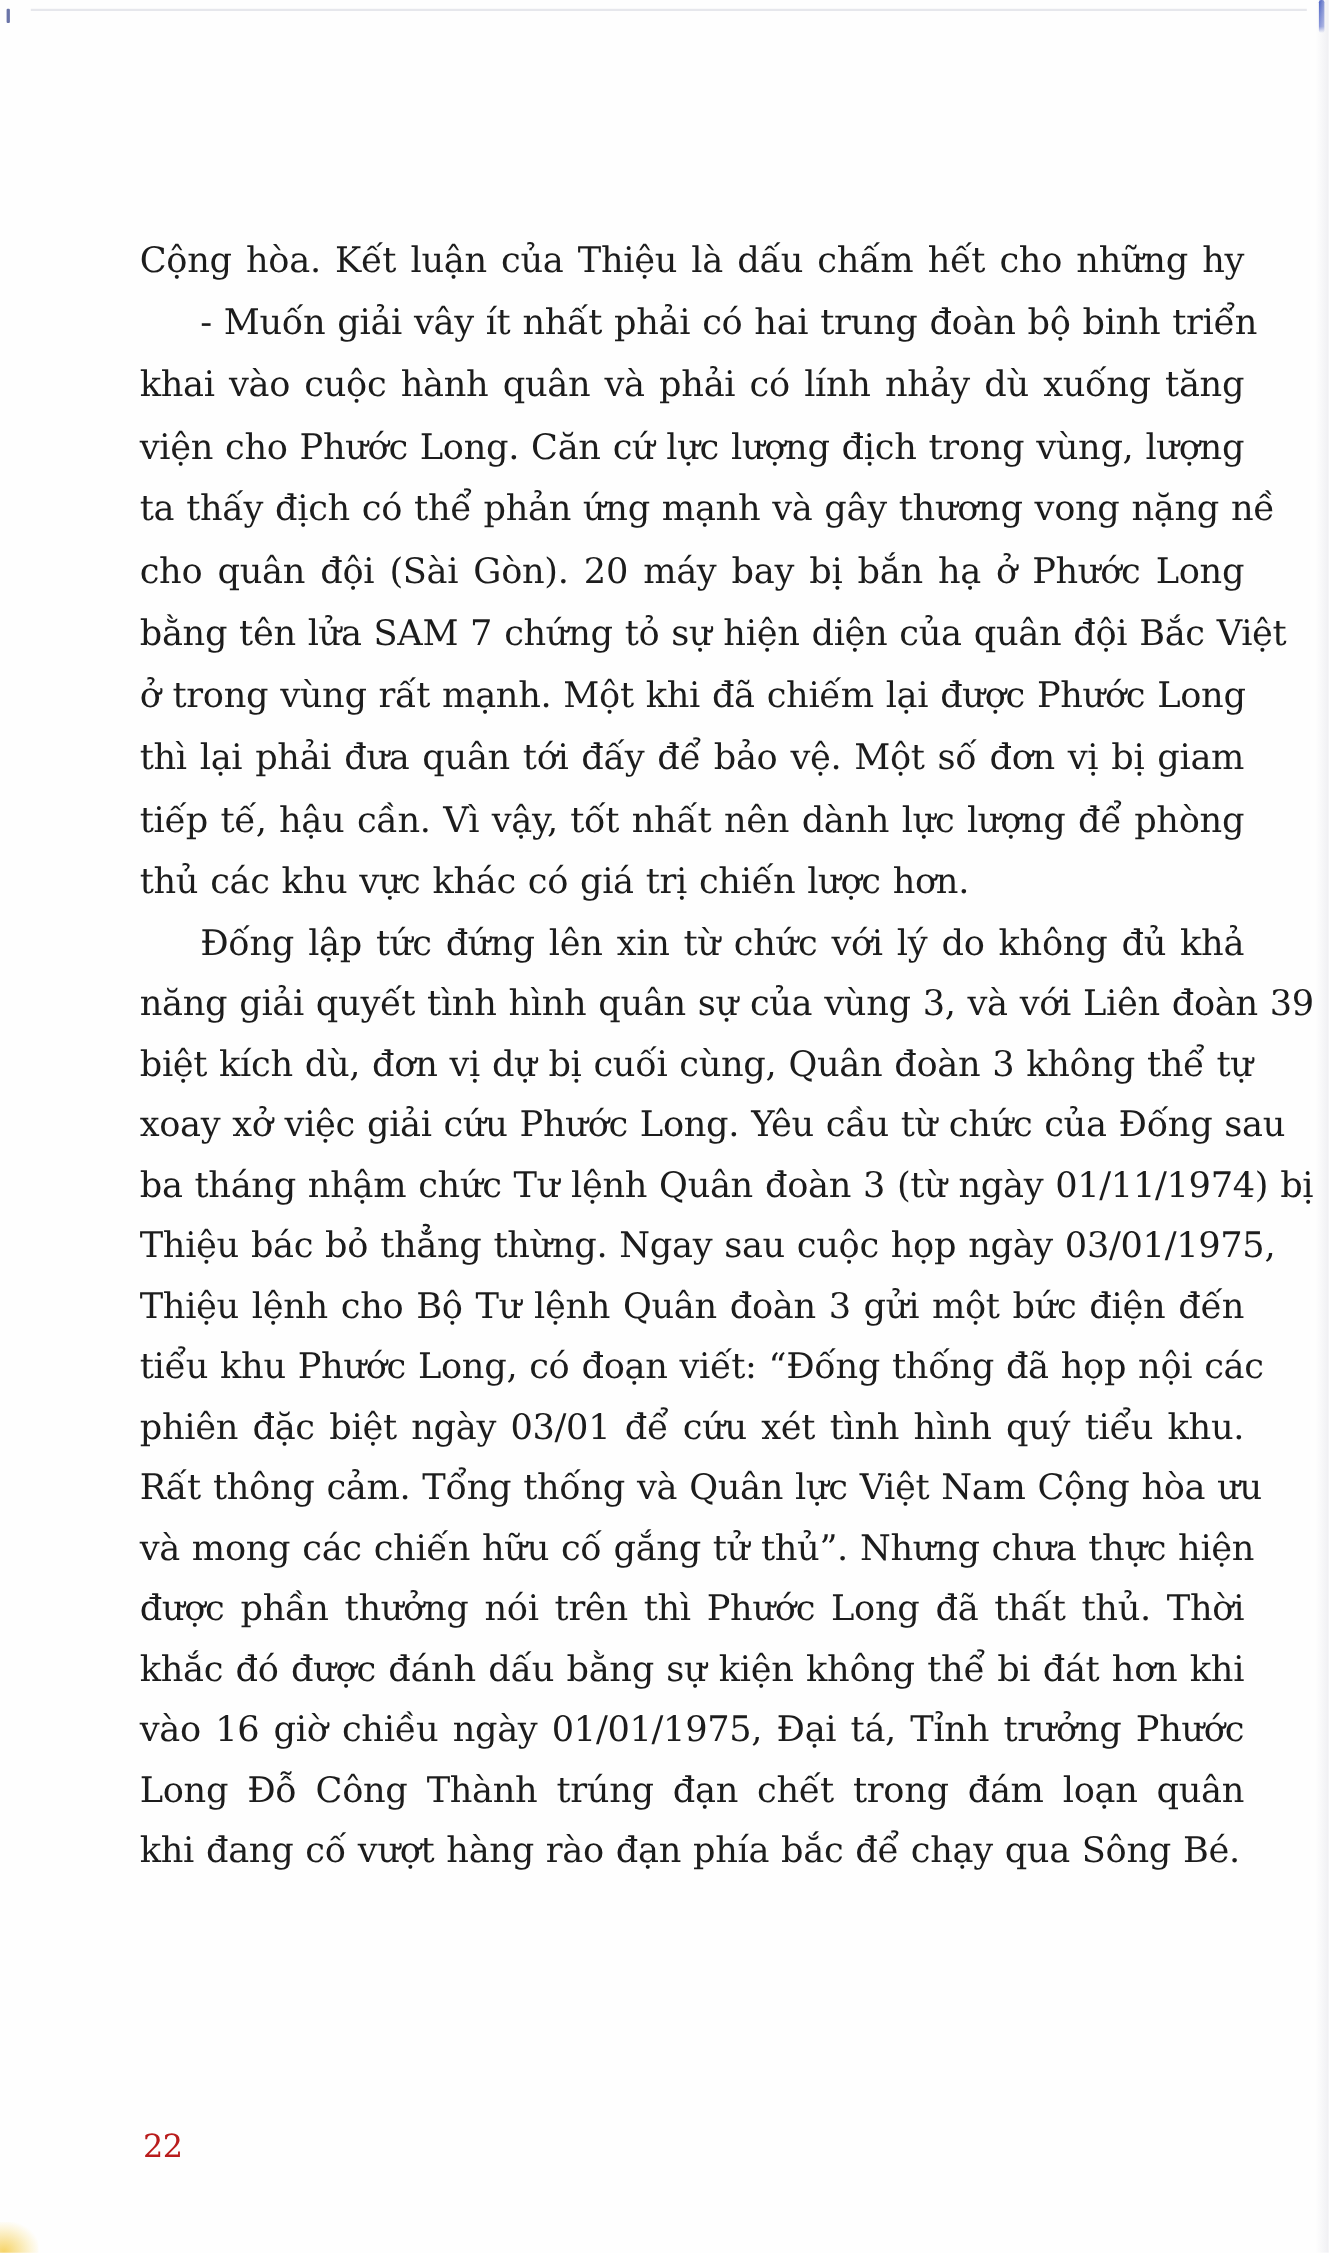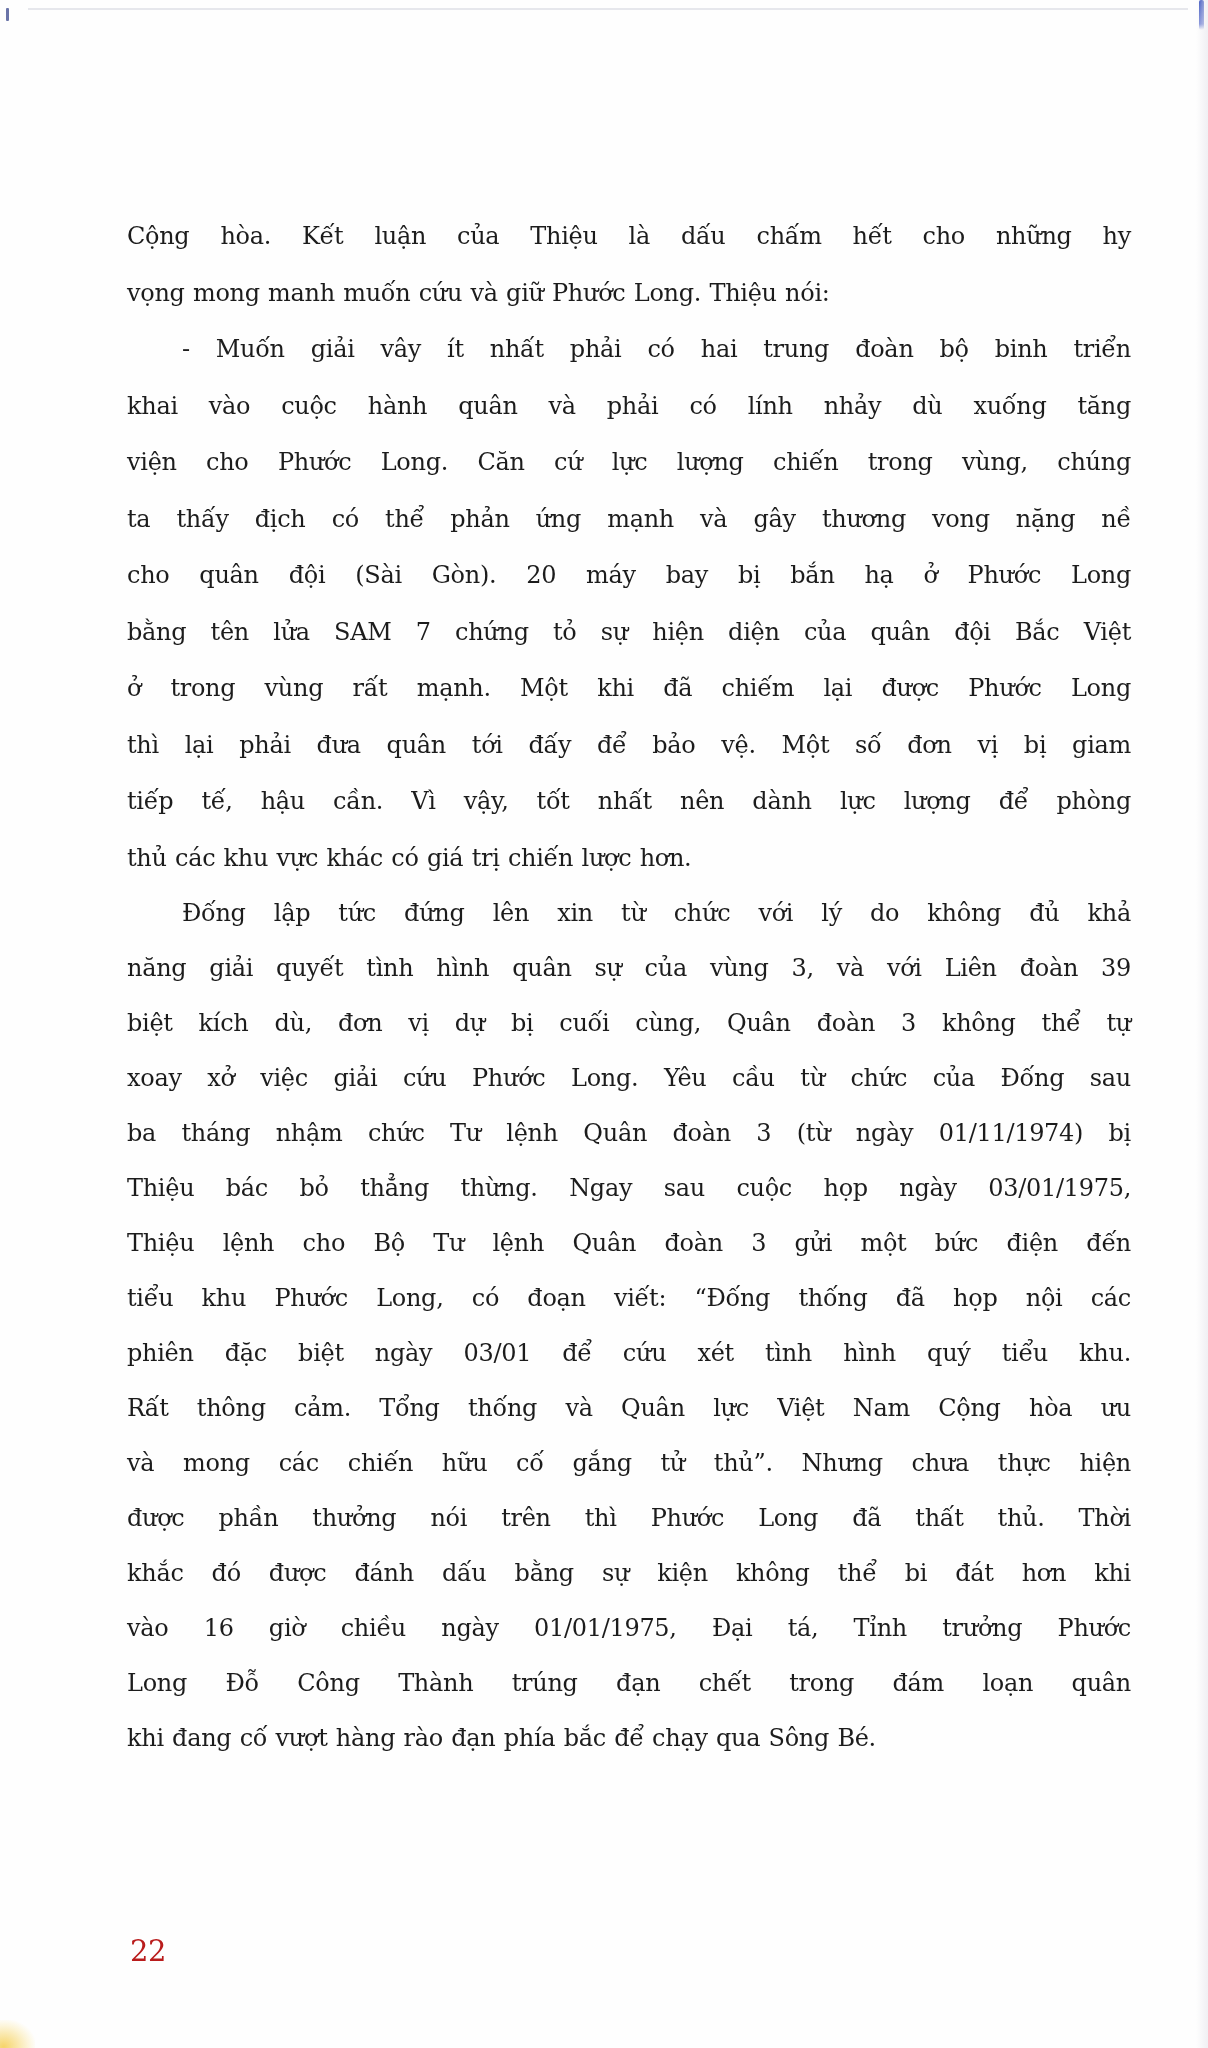"Cộng hòa. Kết luận của" .para { font-size: 24px -> 32px }
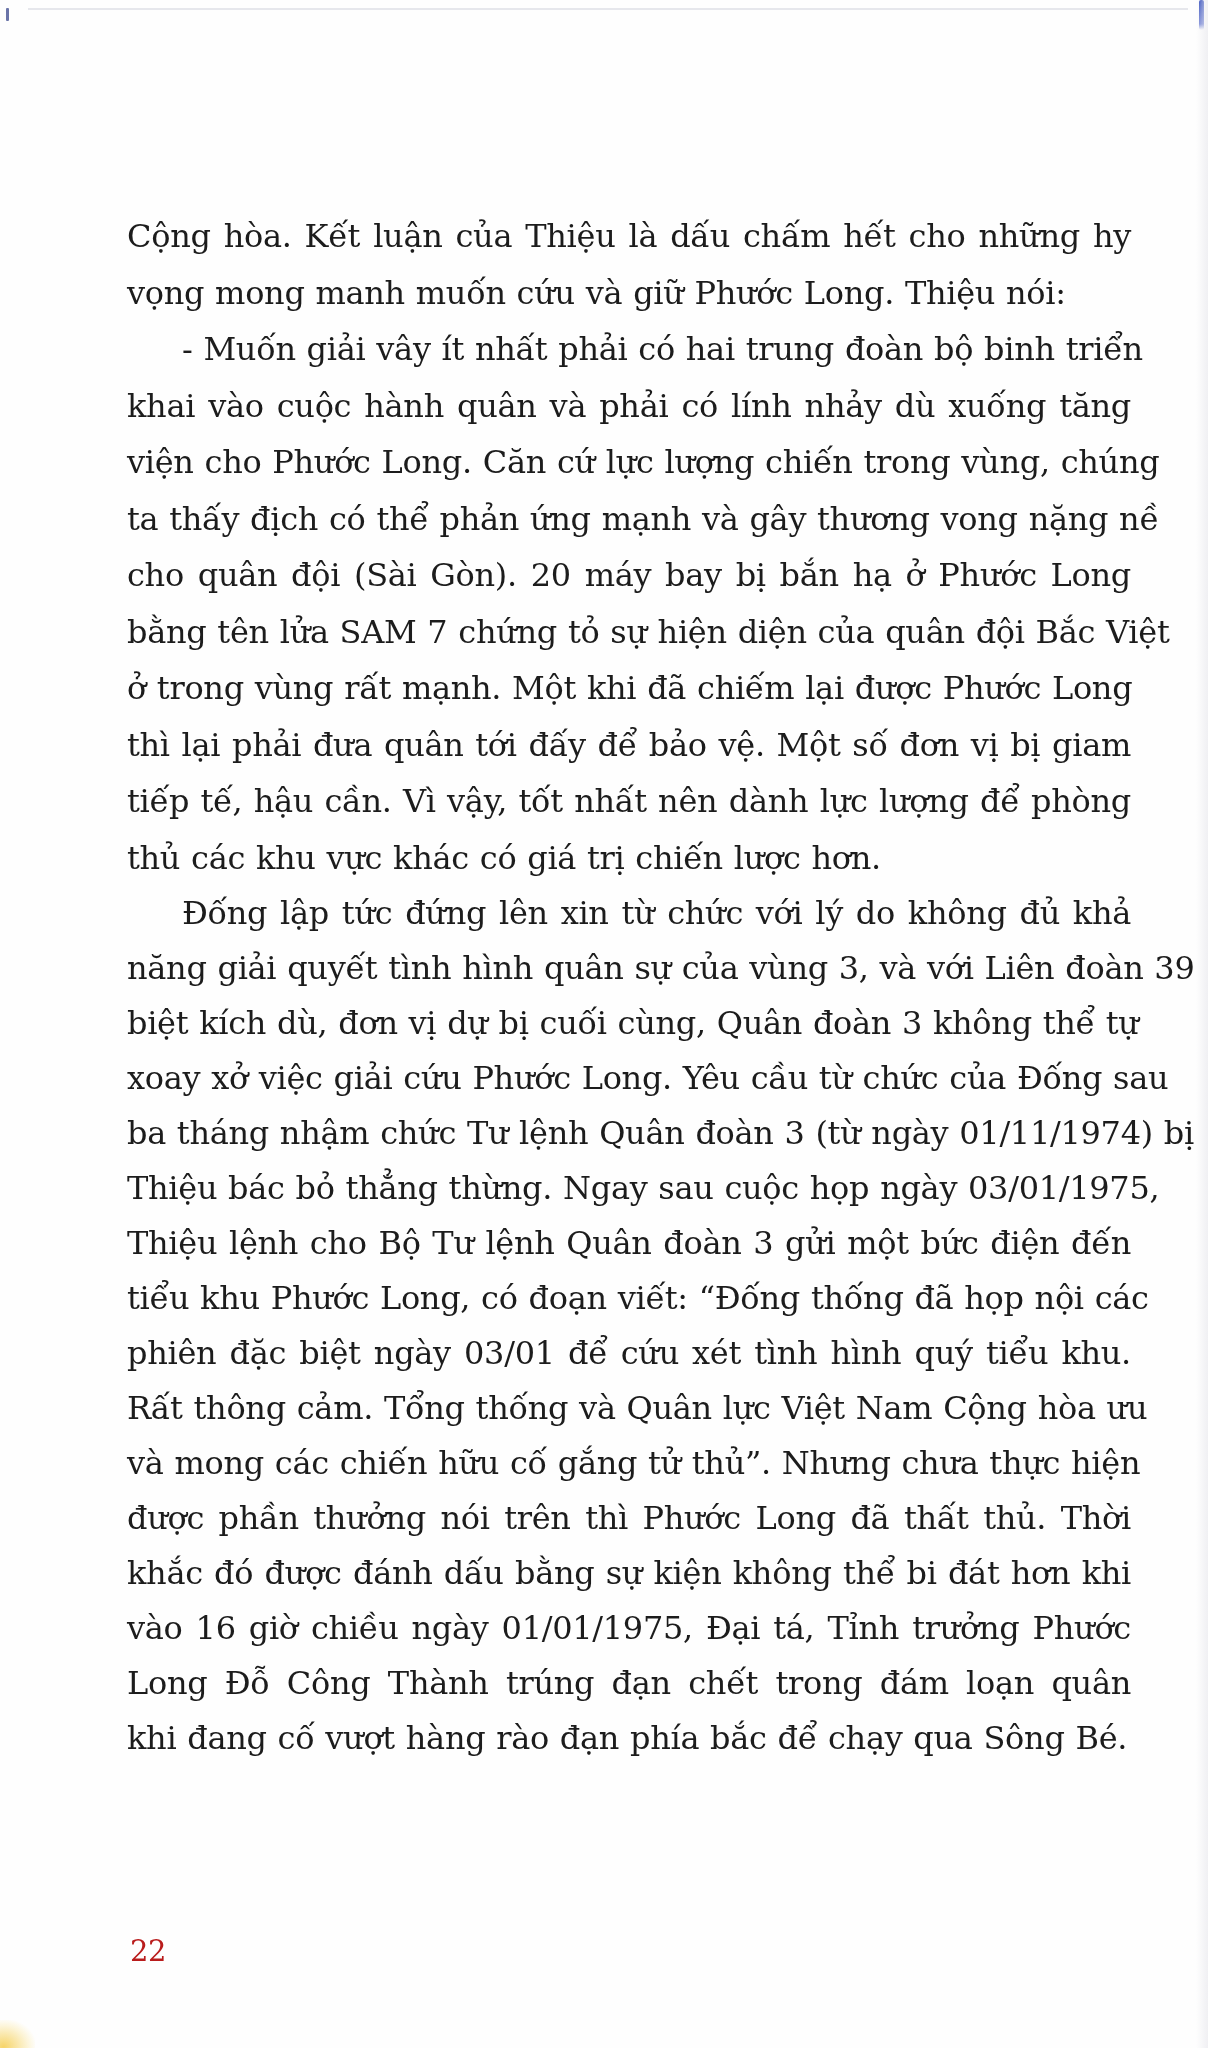"vọng mong manh muốn cứu" span.line { html: <span>vọng mong manh muốn cứu và giữ Phước Long. Thiệu nói:</span> -> none }
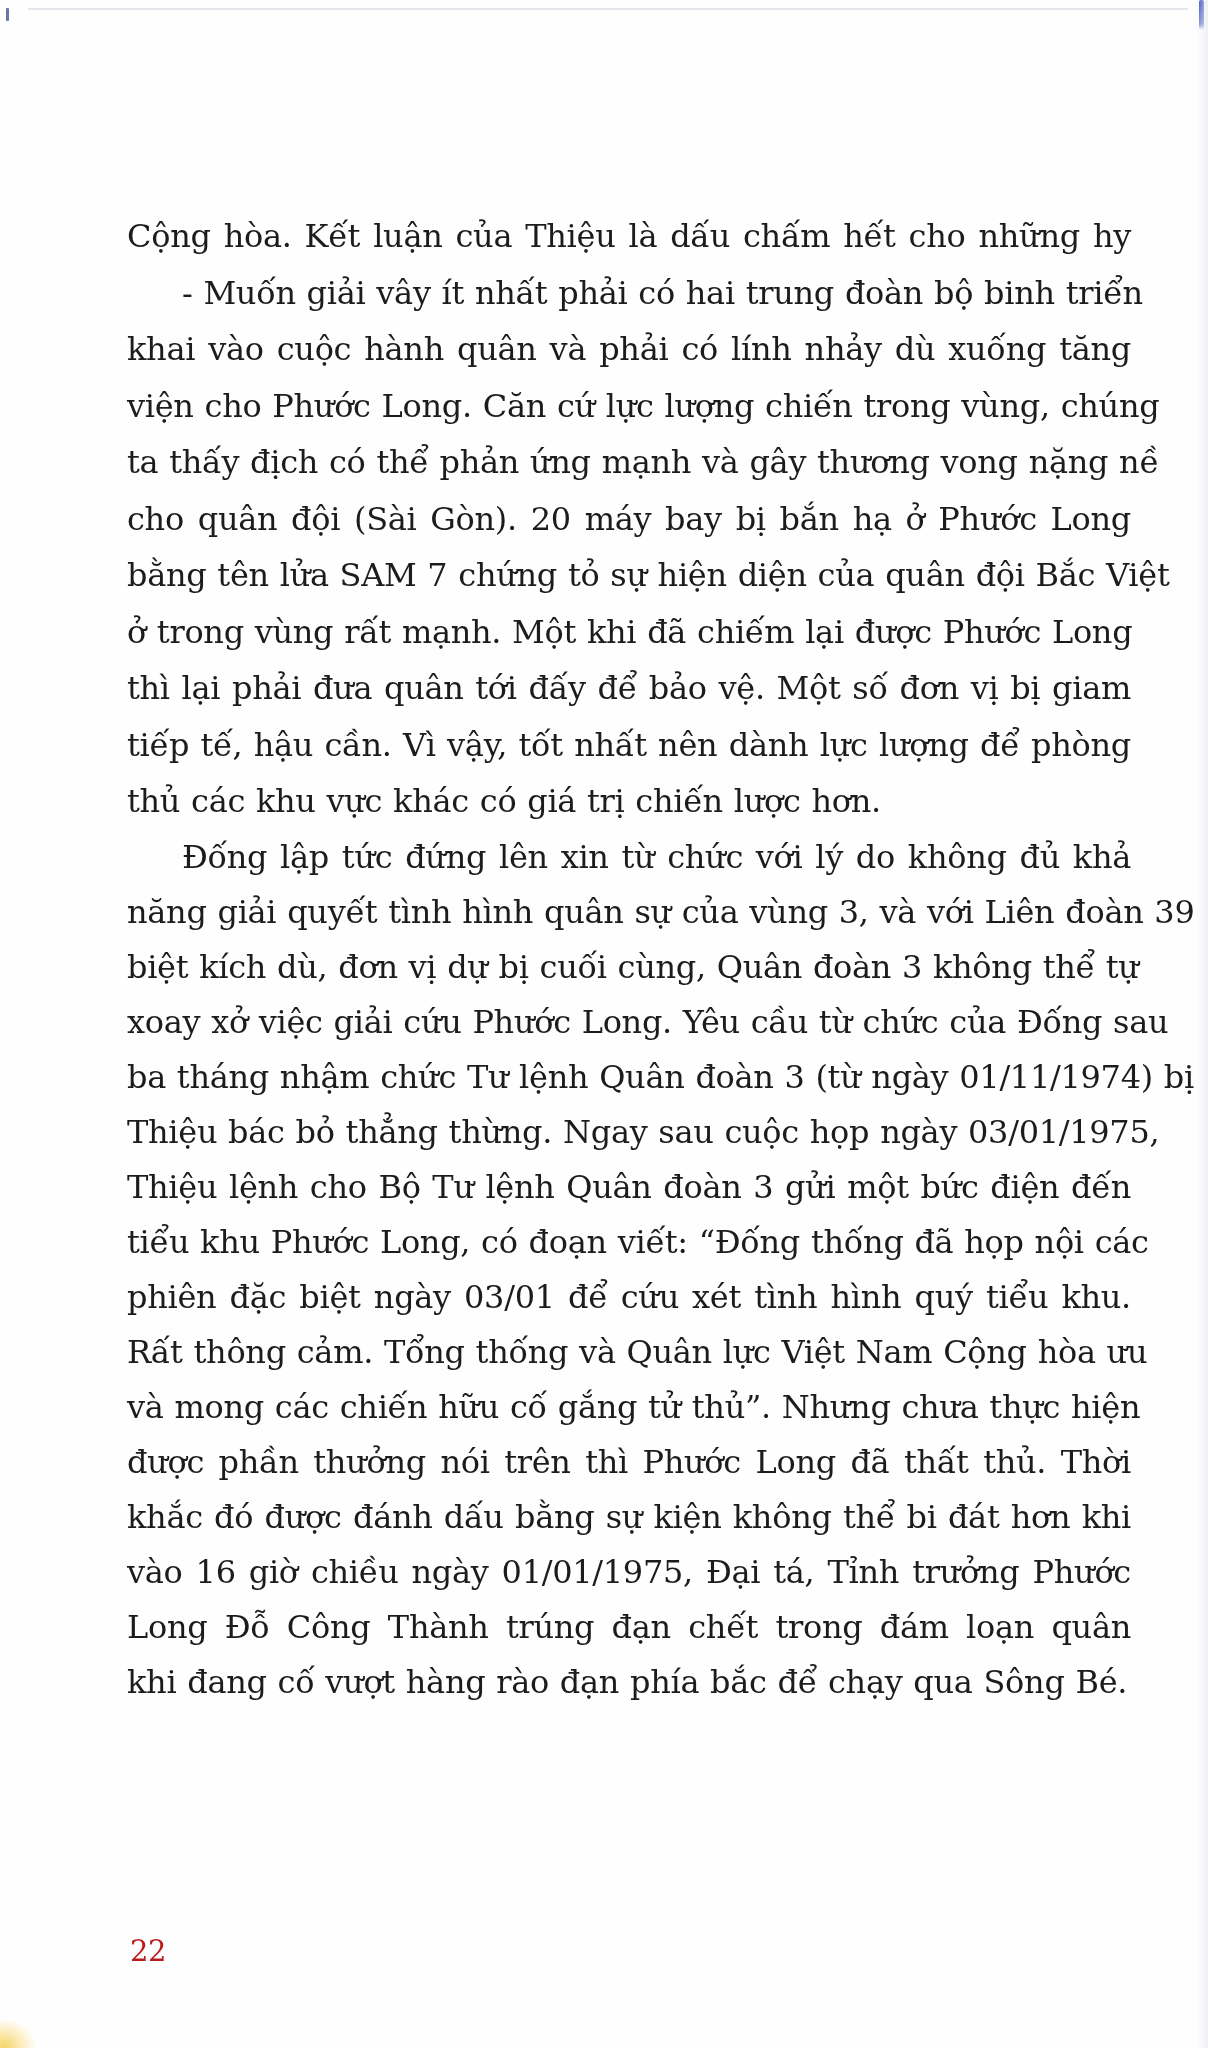"viện cho Phước Long. Căn" span.line { text: chiến trong vùng, chúng -> địch trong vùng, lượng }
